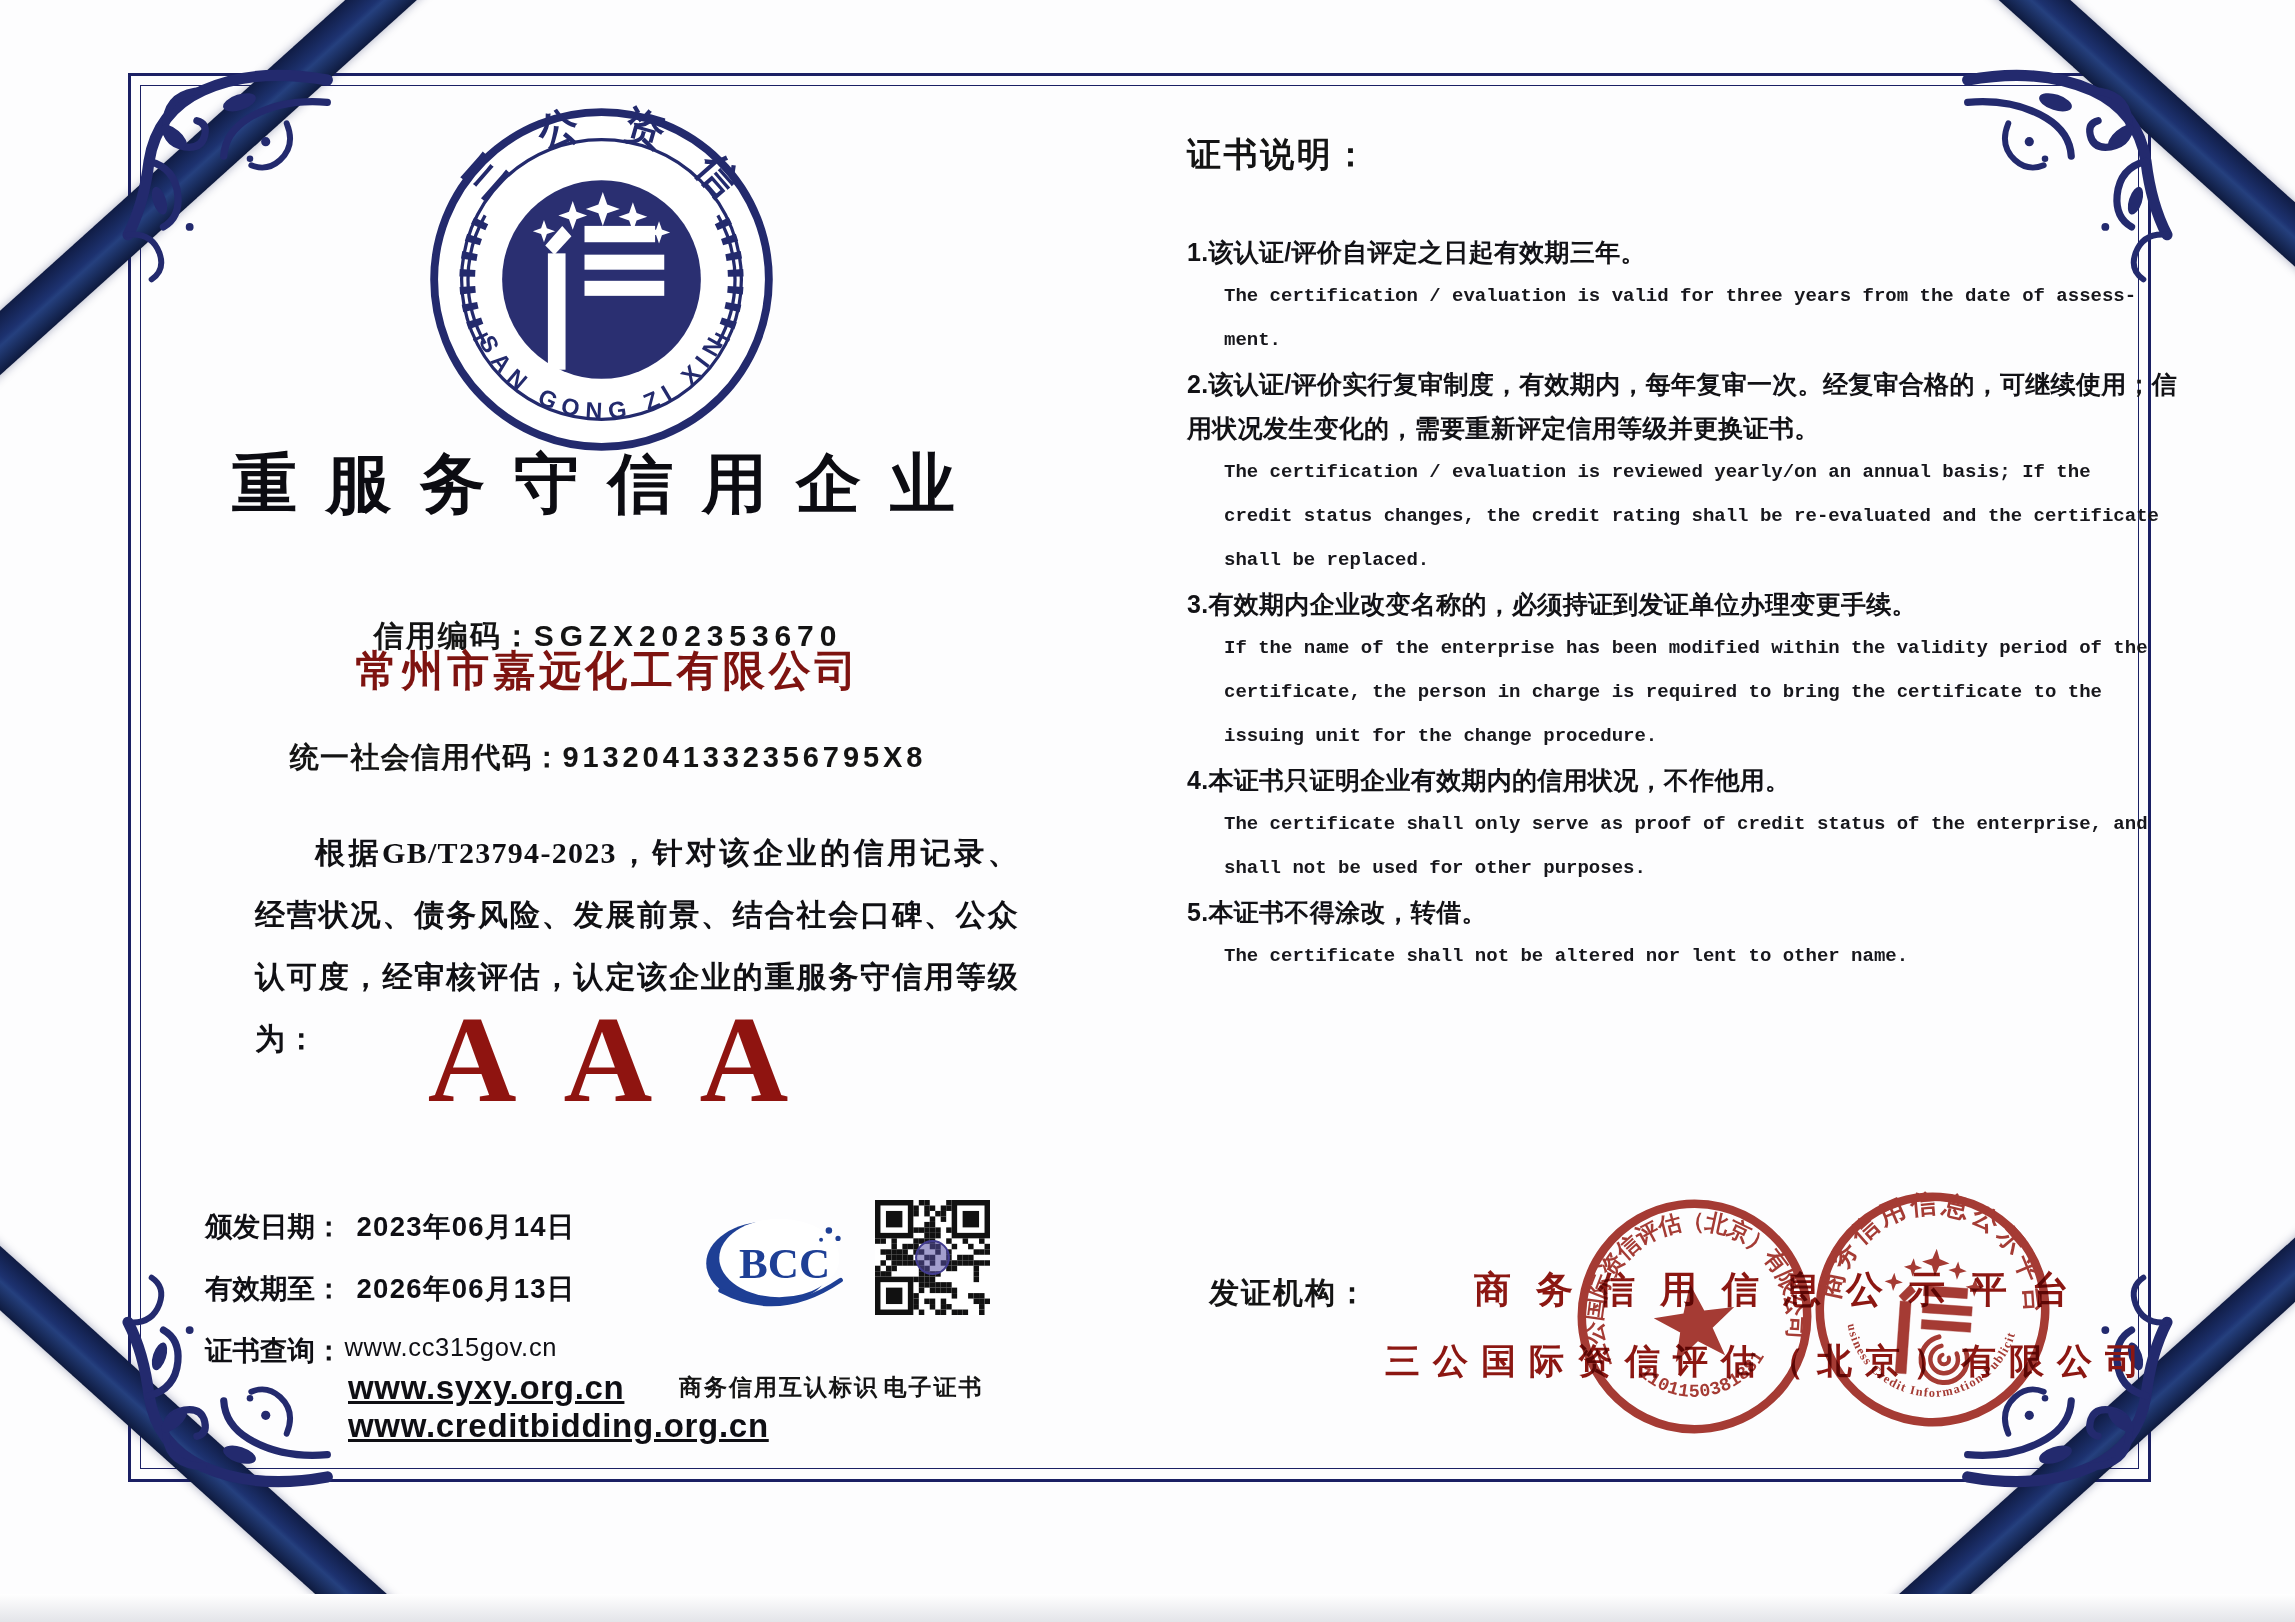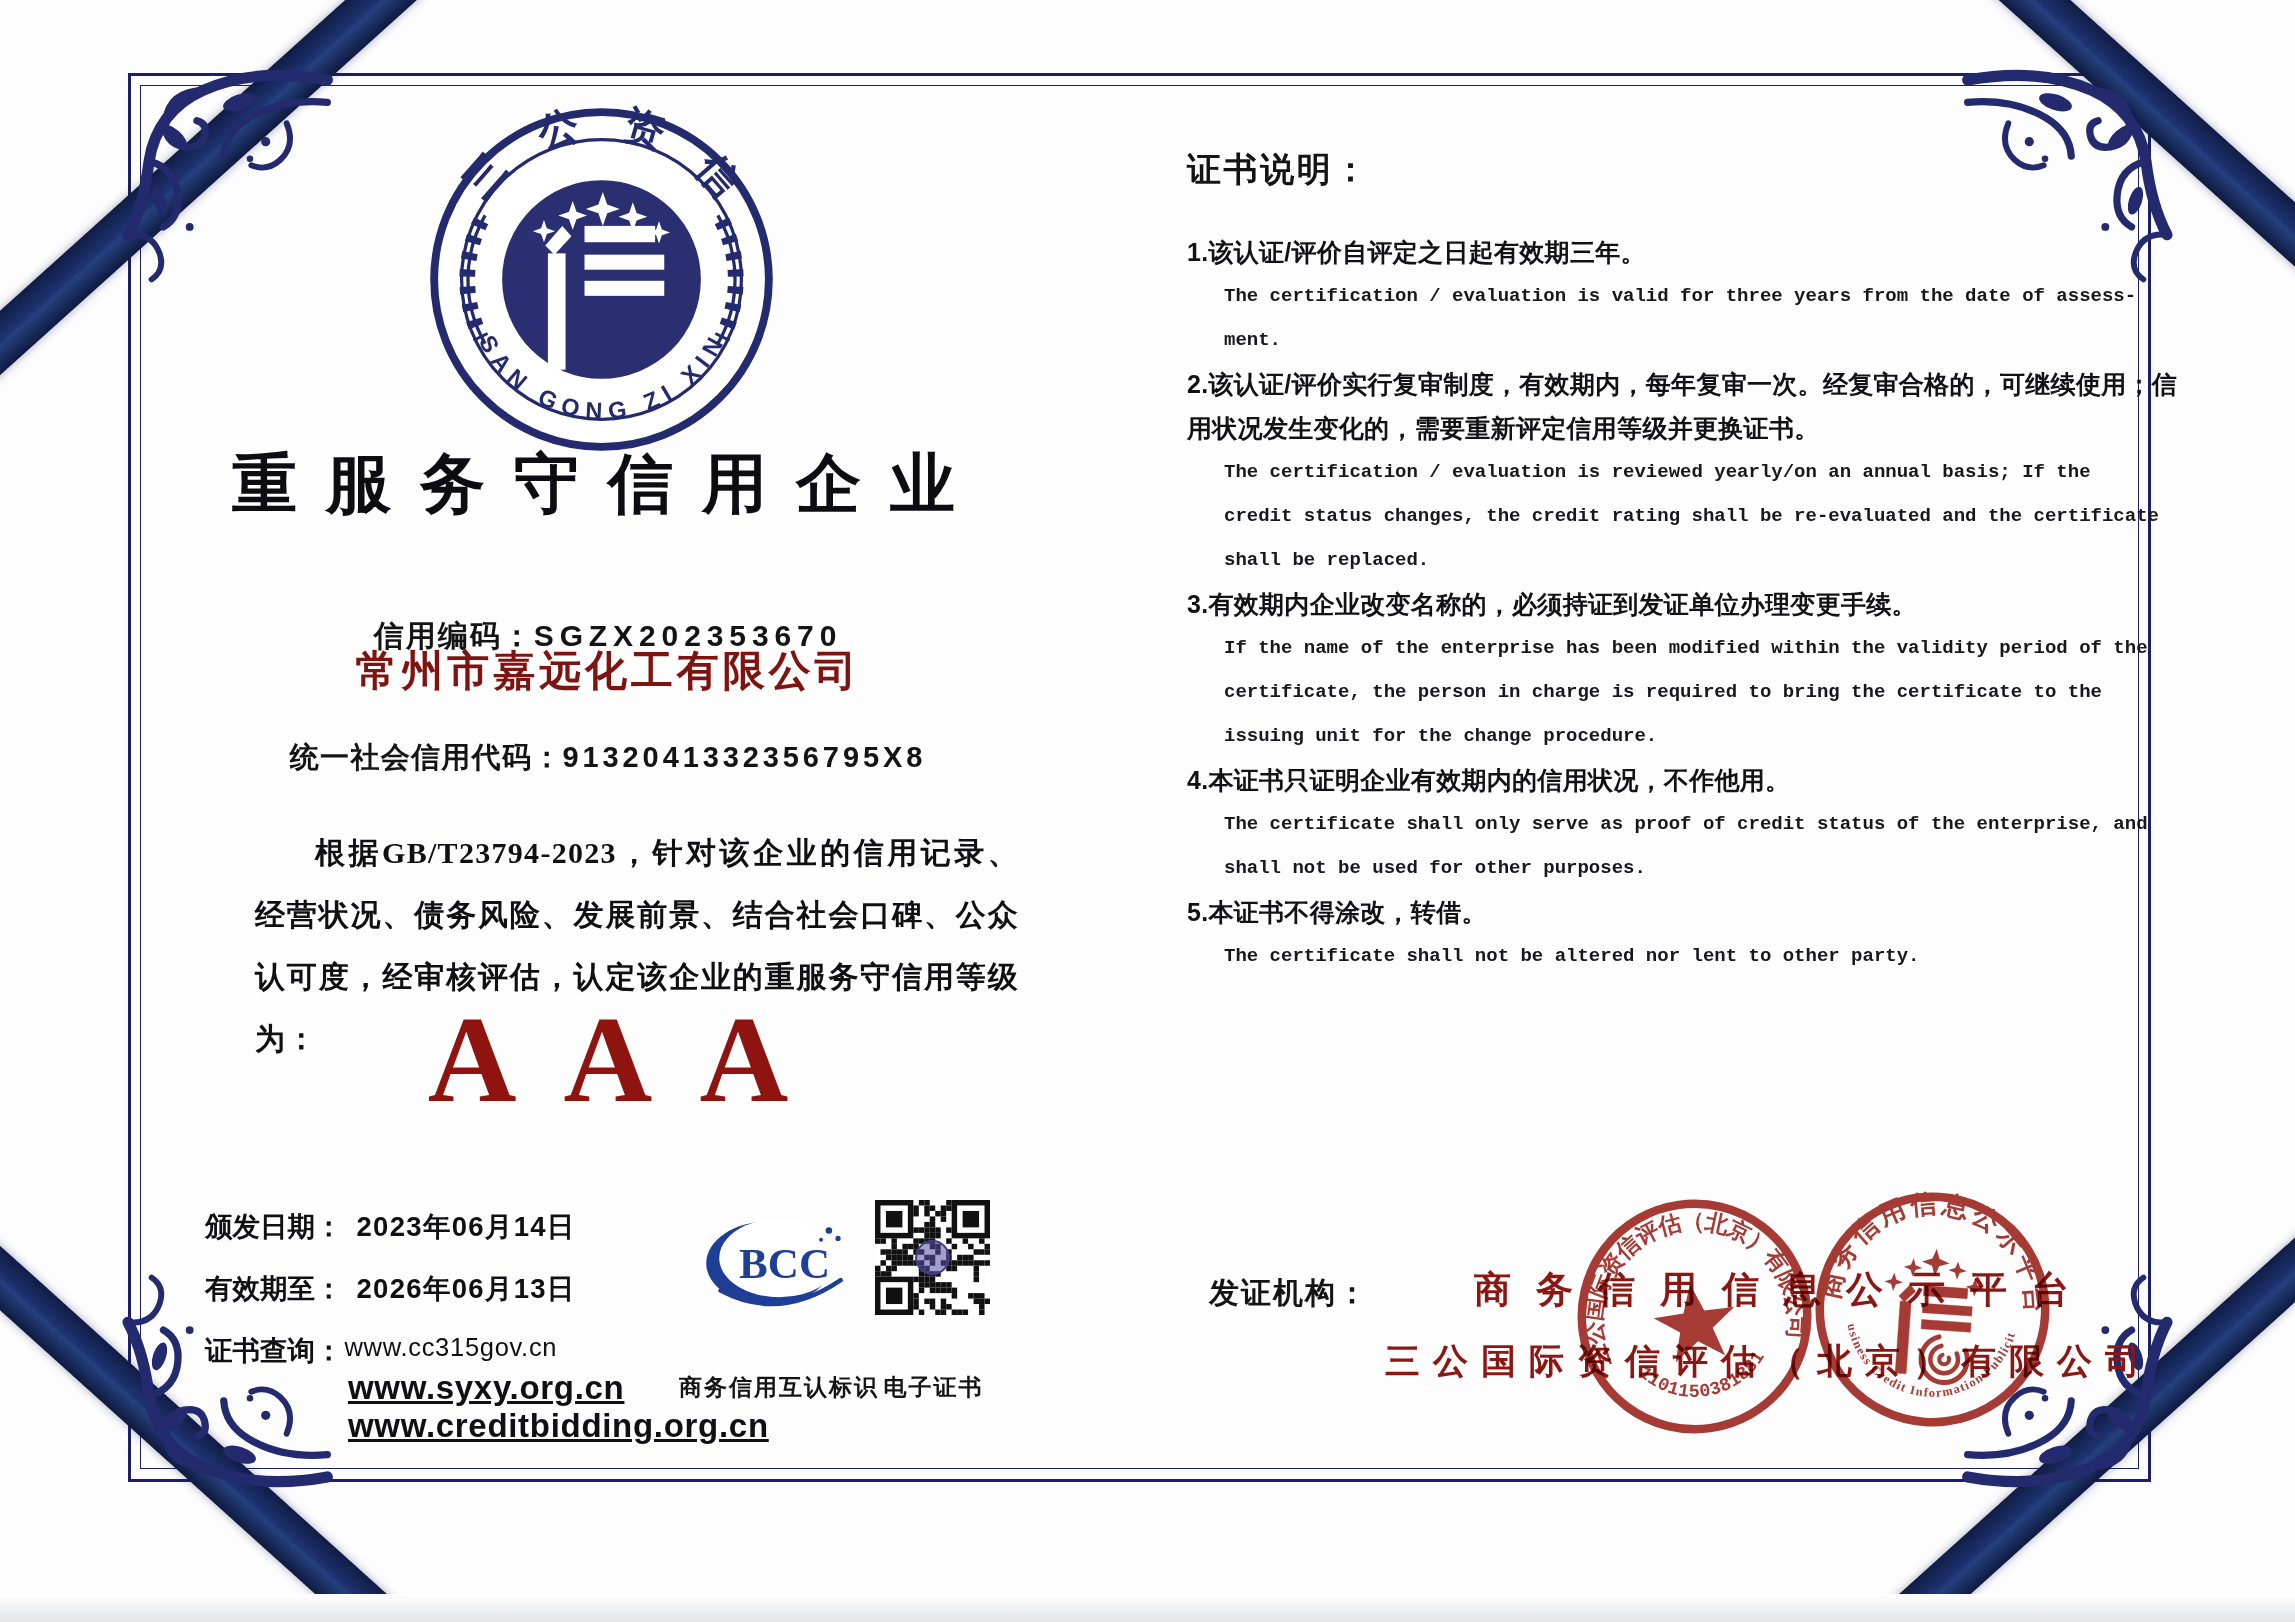"证书说明：" .ins-heading { top: 147px -> 132px }
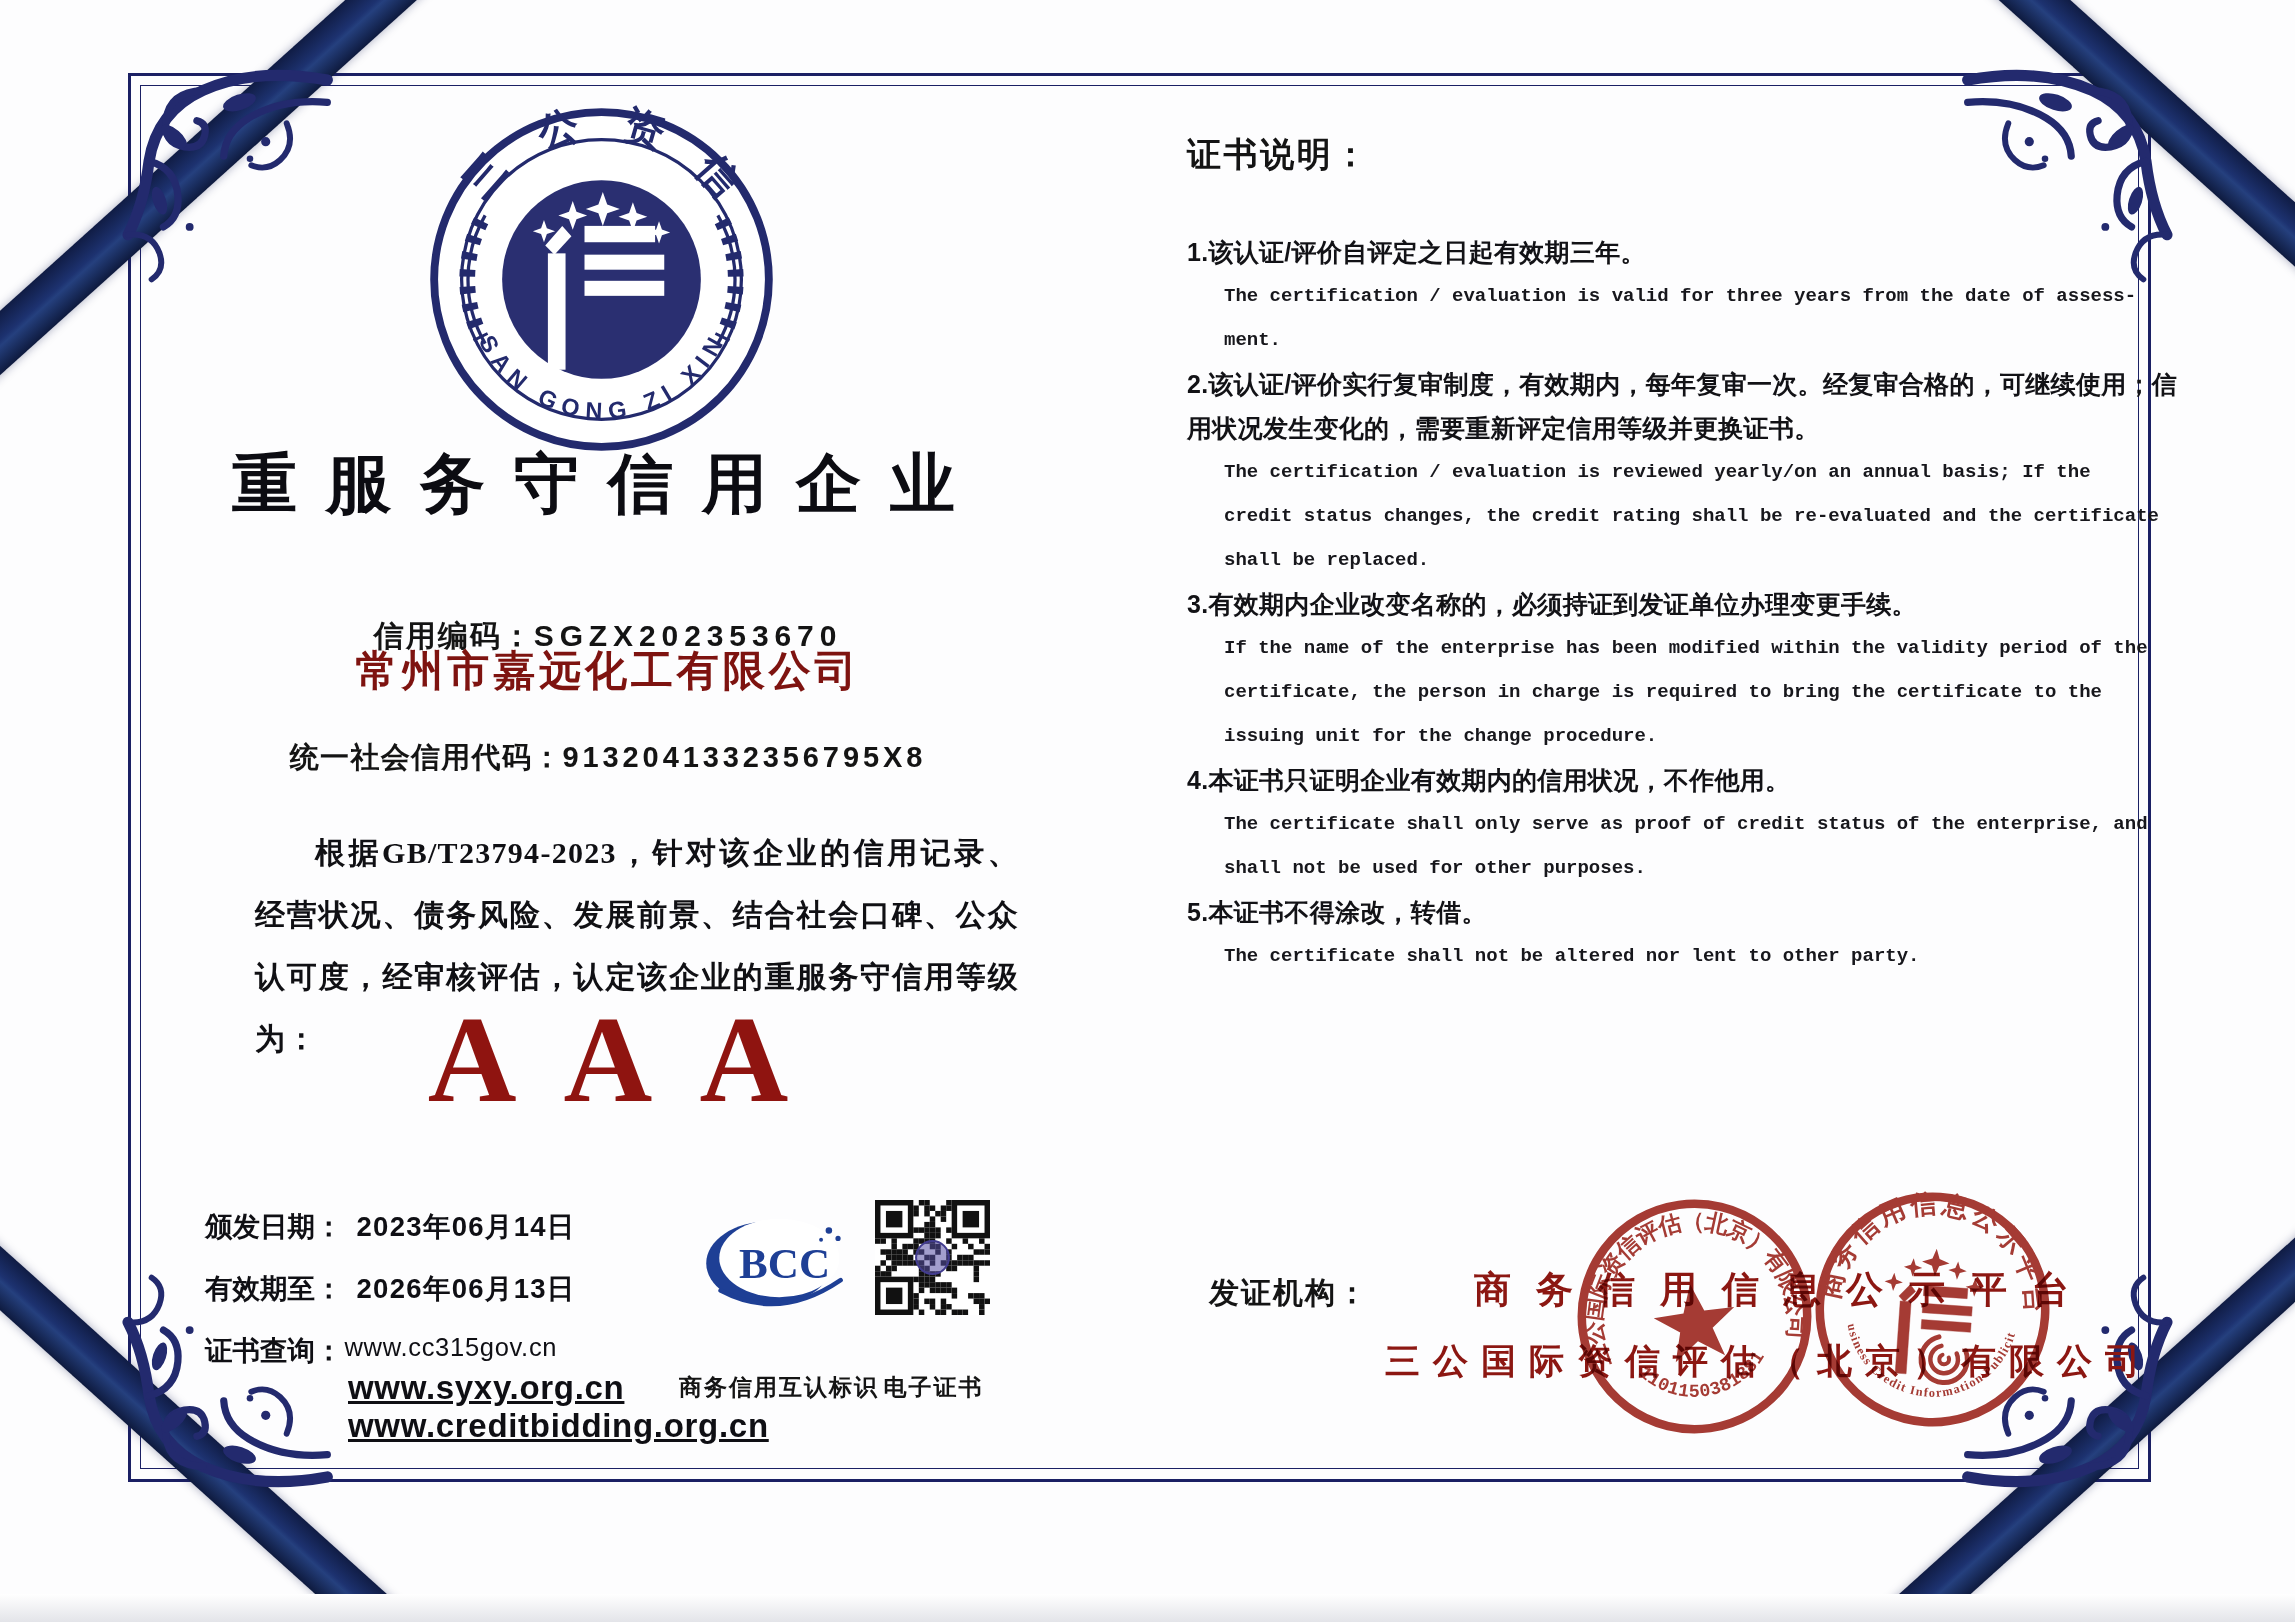"The certificate shall not be" div.ins-line { text: party -> name }
